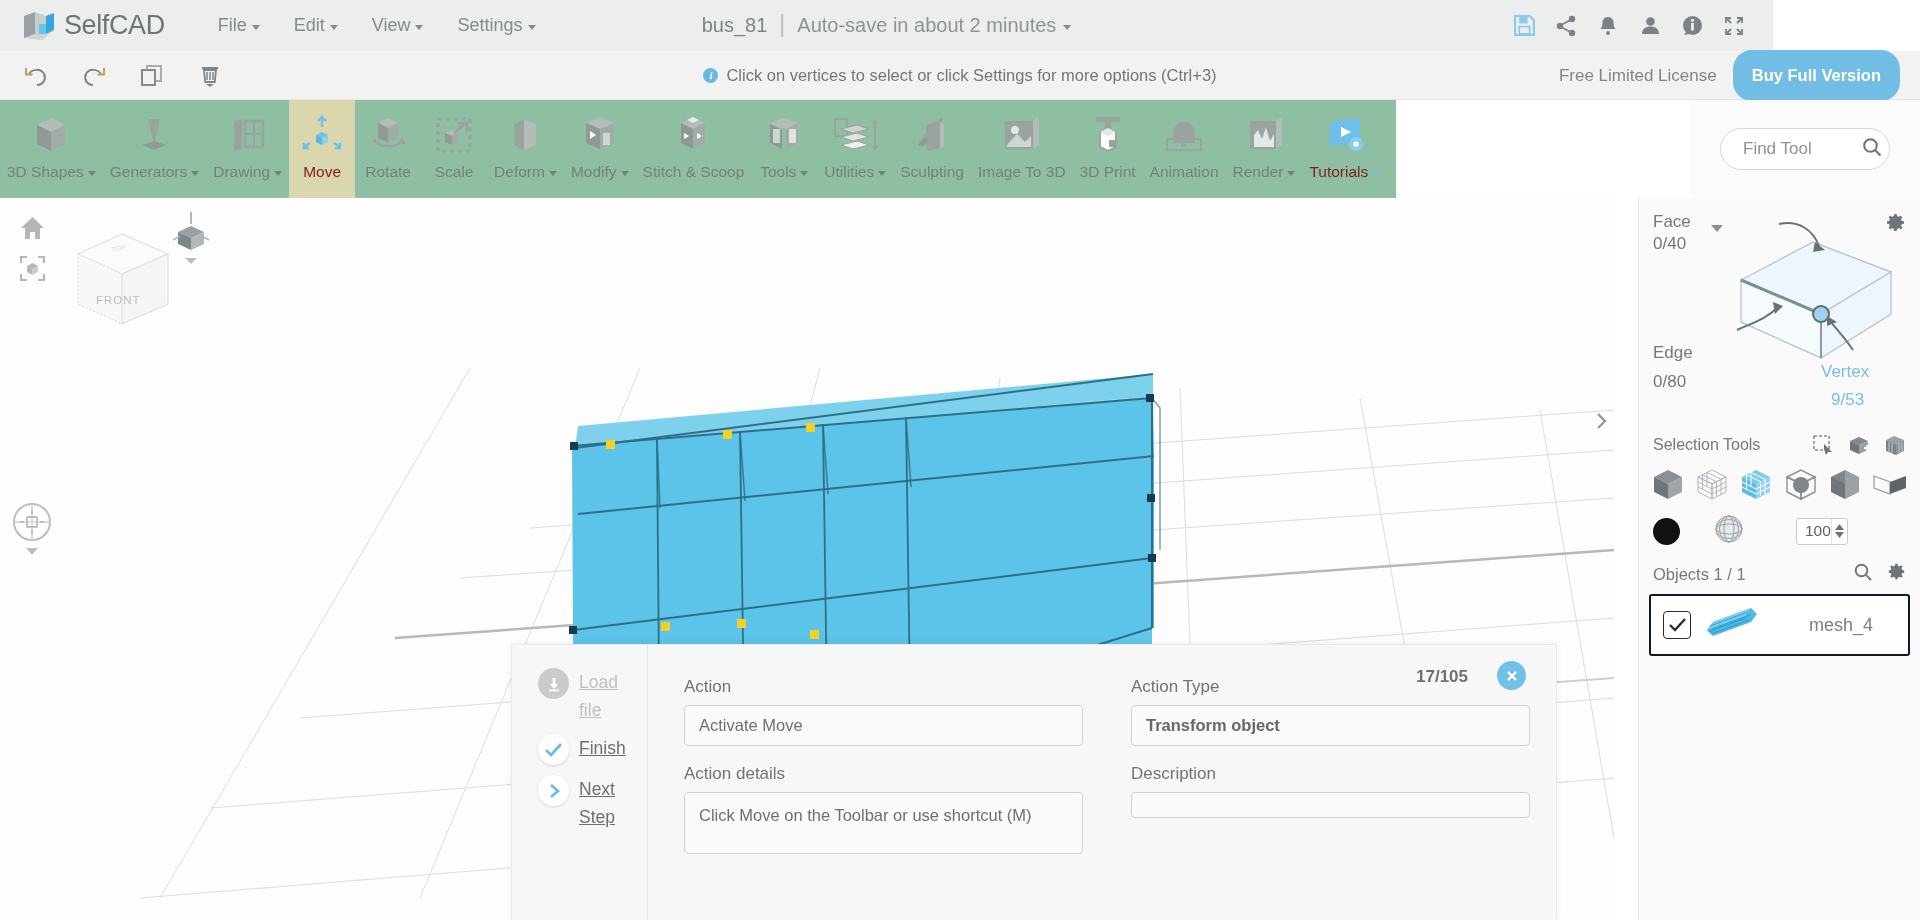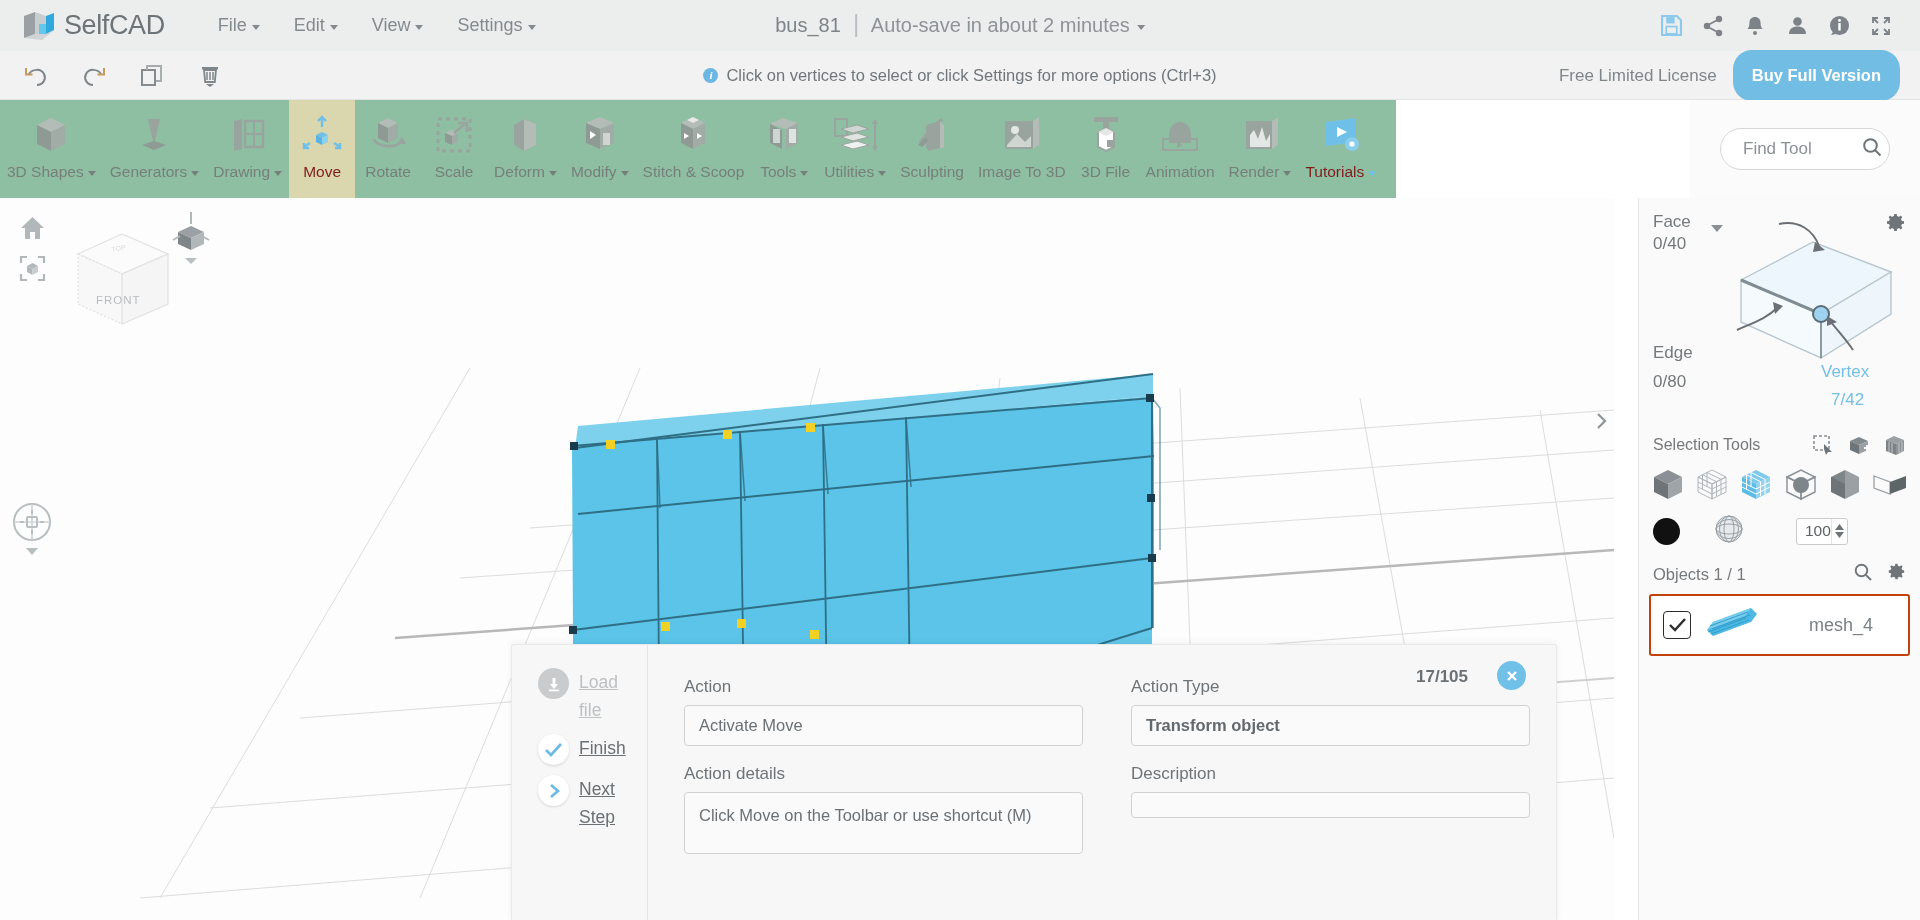"SelfCAD" .header { width: 1920px -> 1773px }
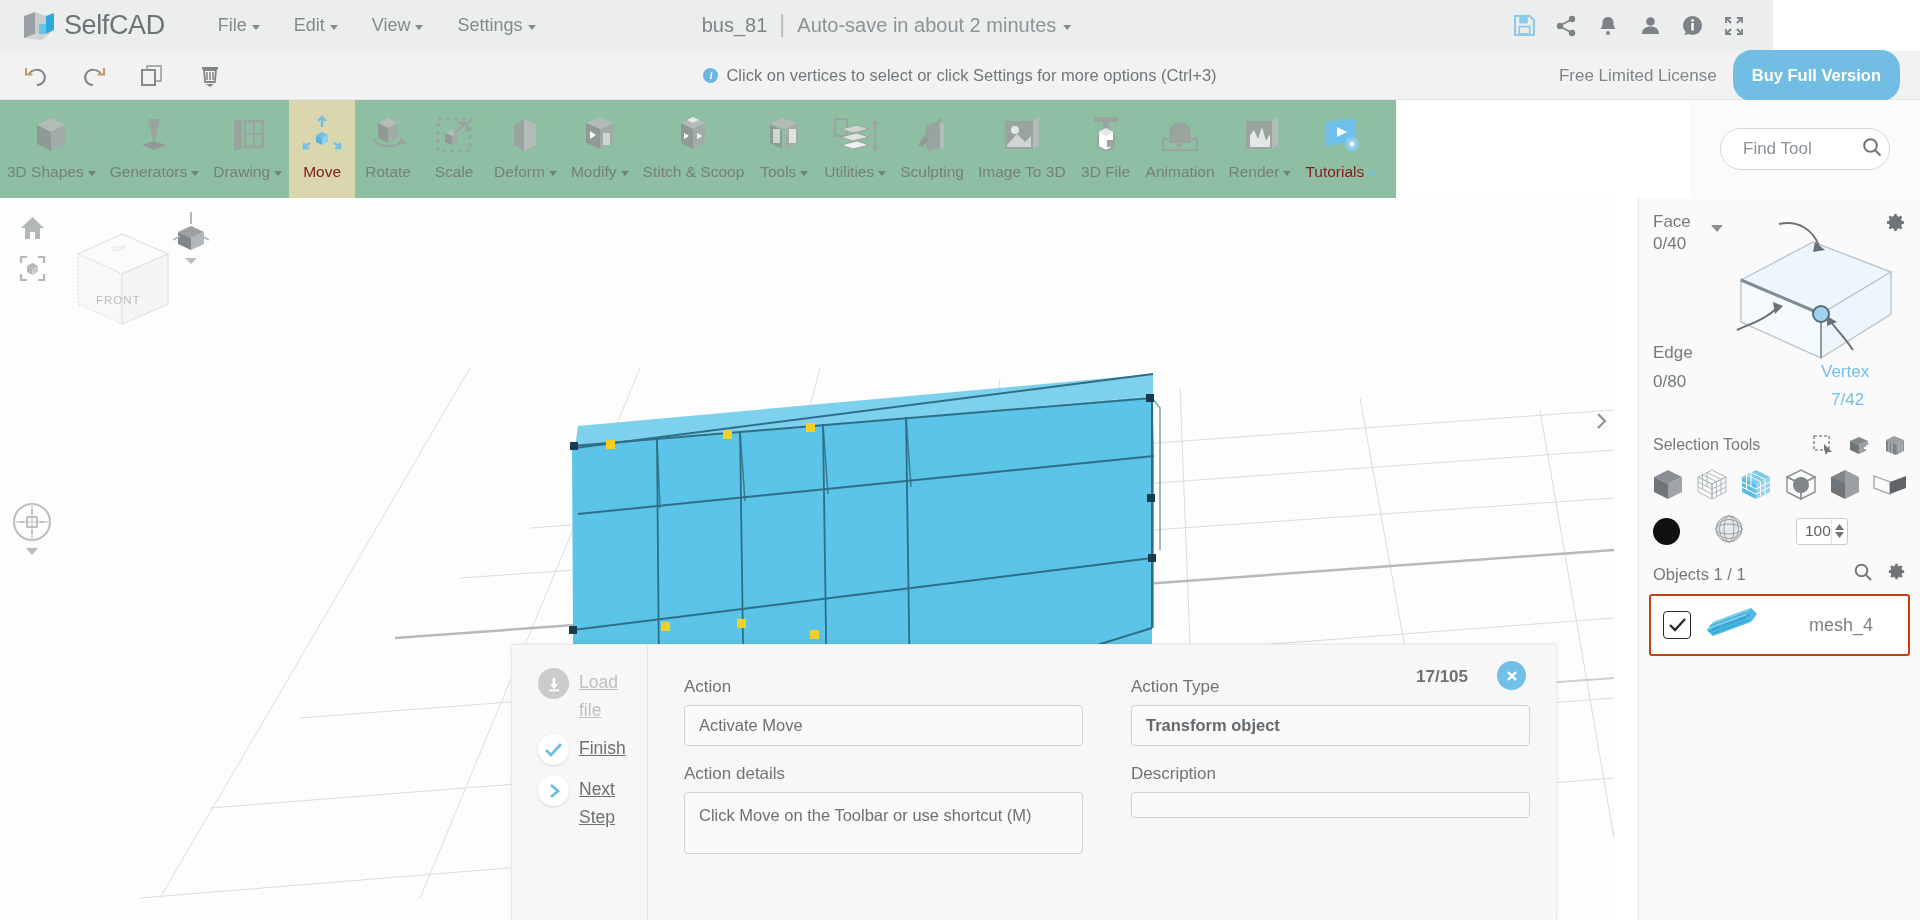"3D File" span { text: File -> Print }
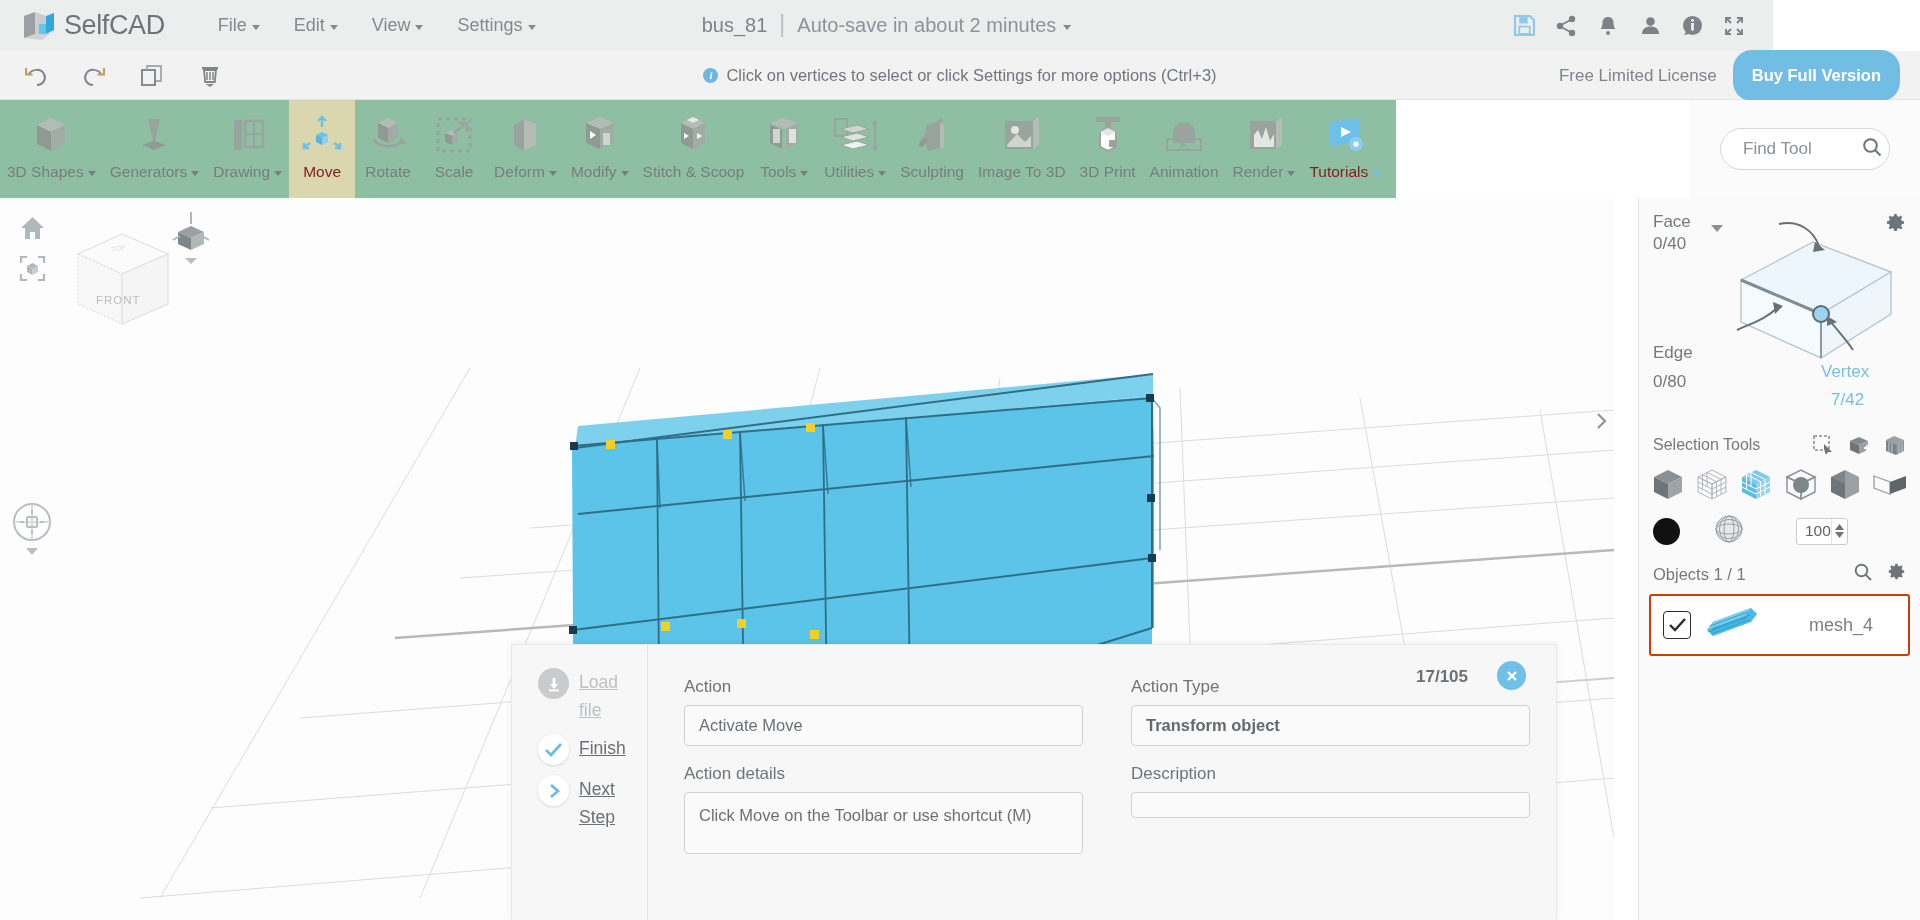"7/42" span.ms-val { text: 7/42 -> 9/53 }
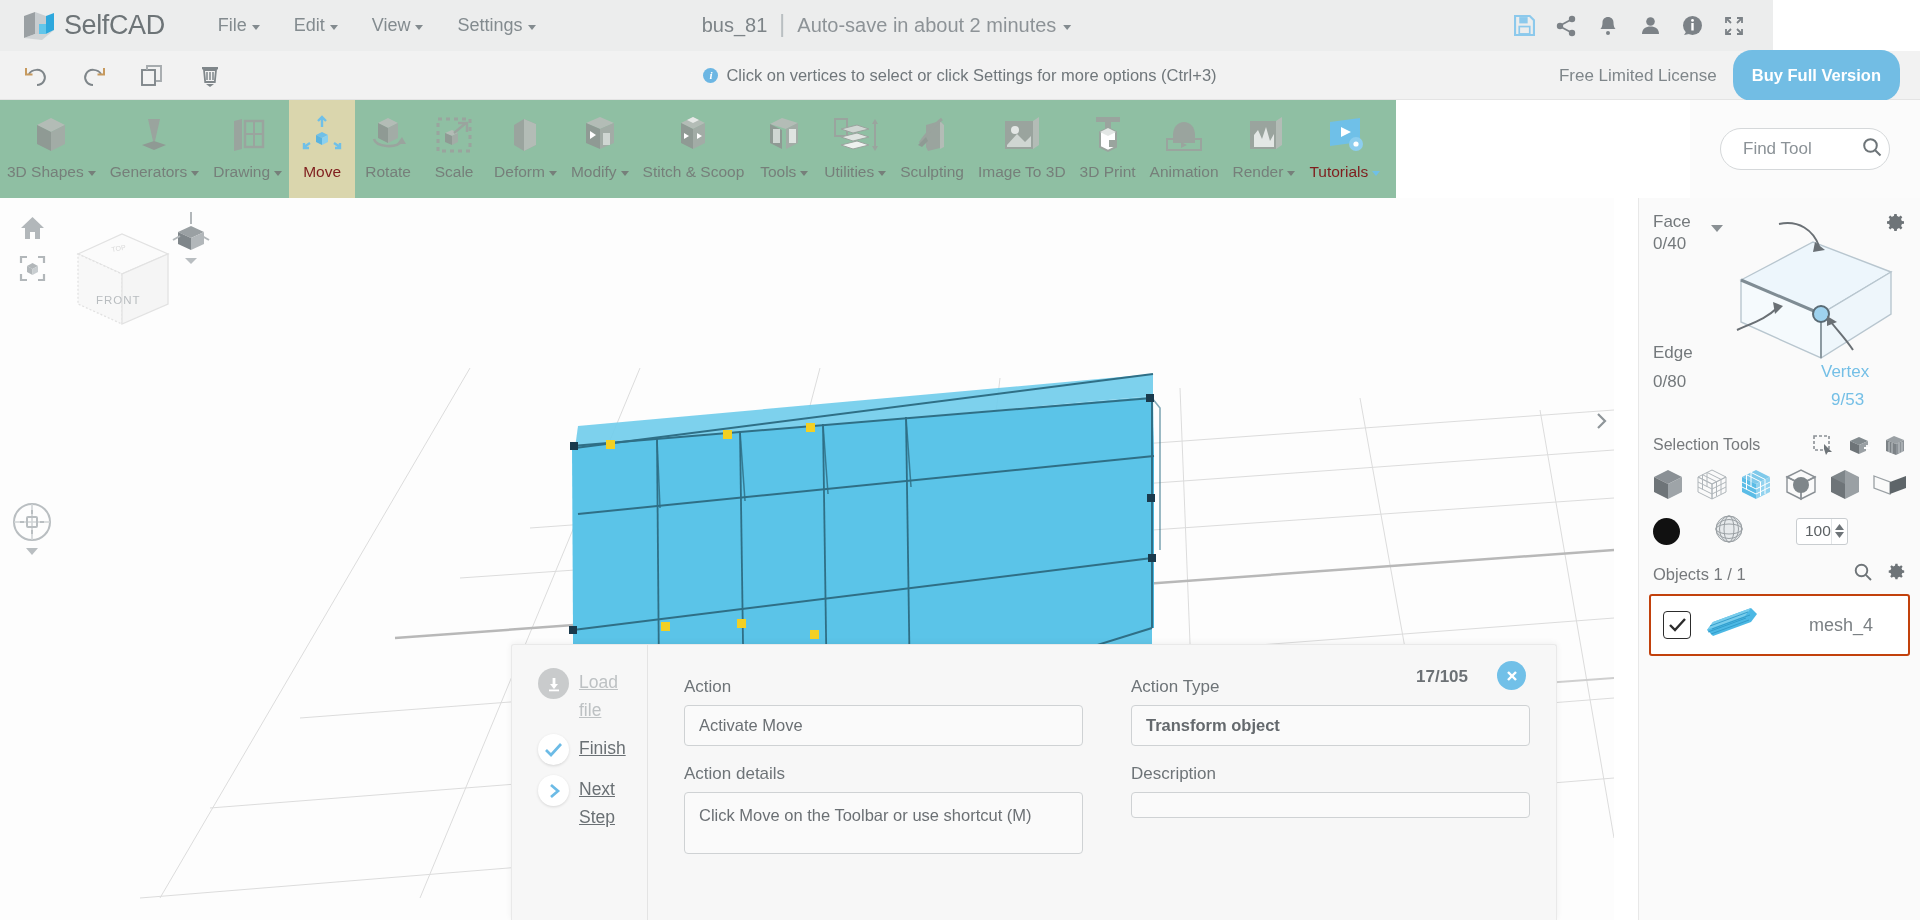"mesh_4" .obj-item { border: 2px solid #c2410c -> 2px solid #0f172a }
